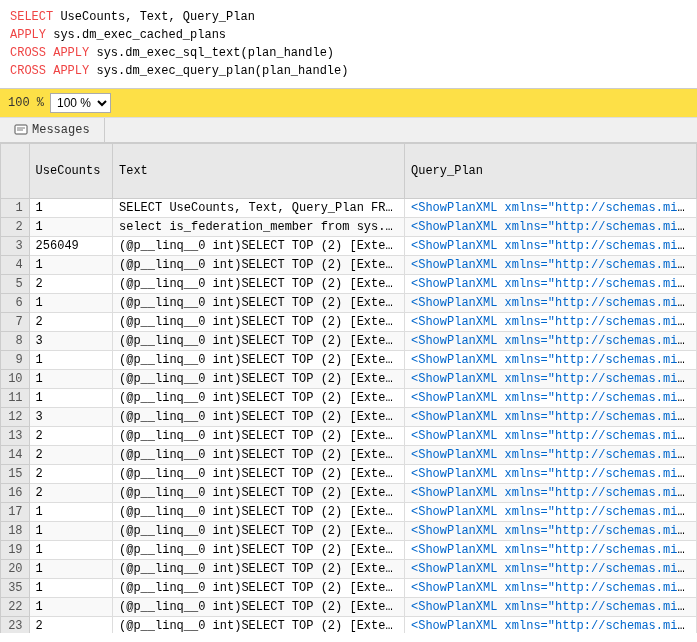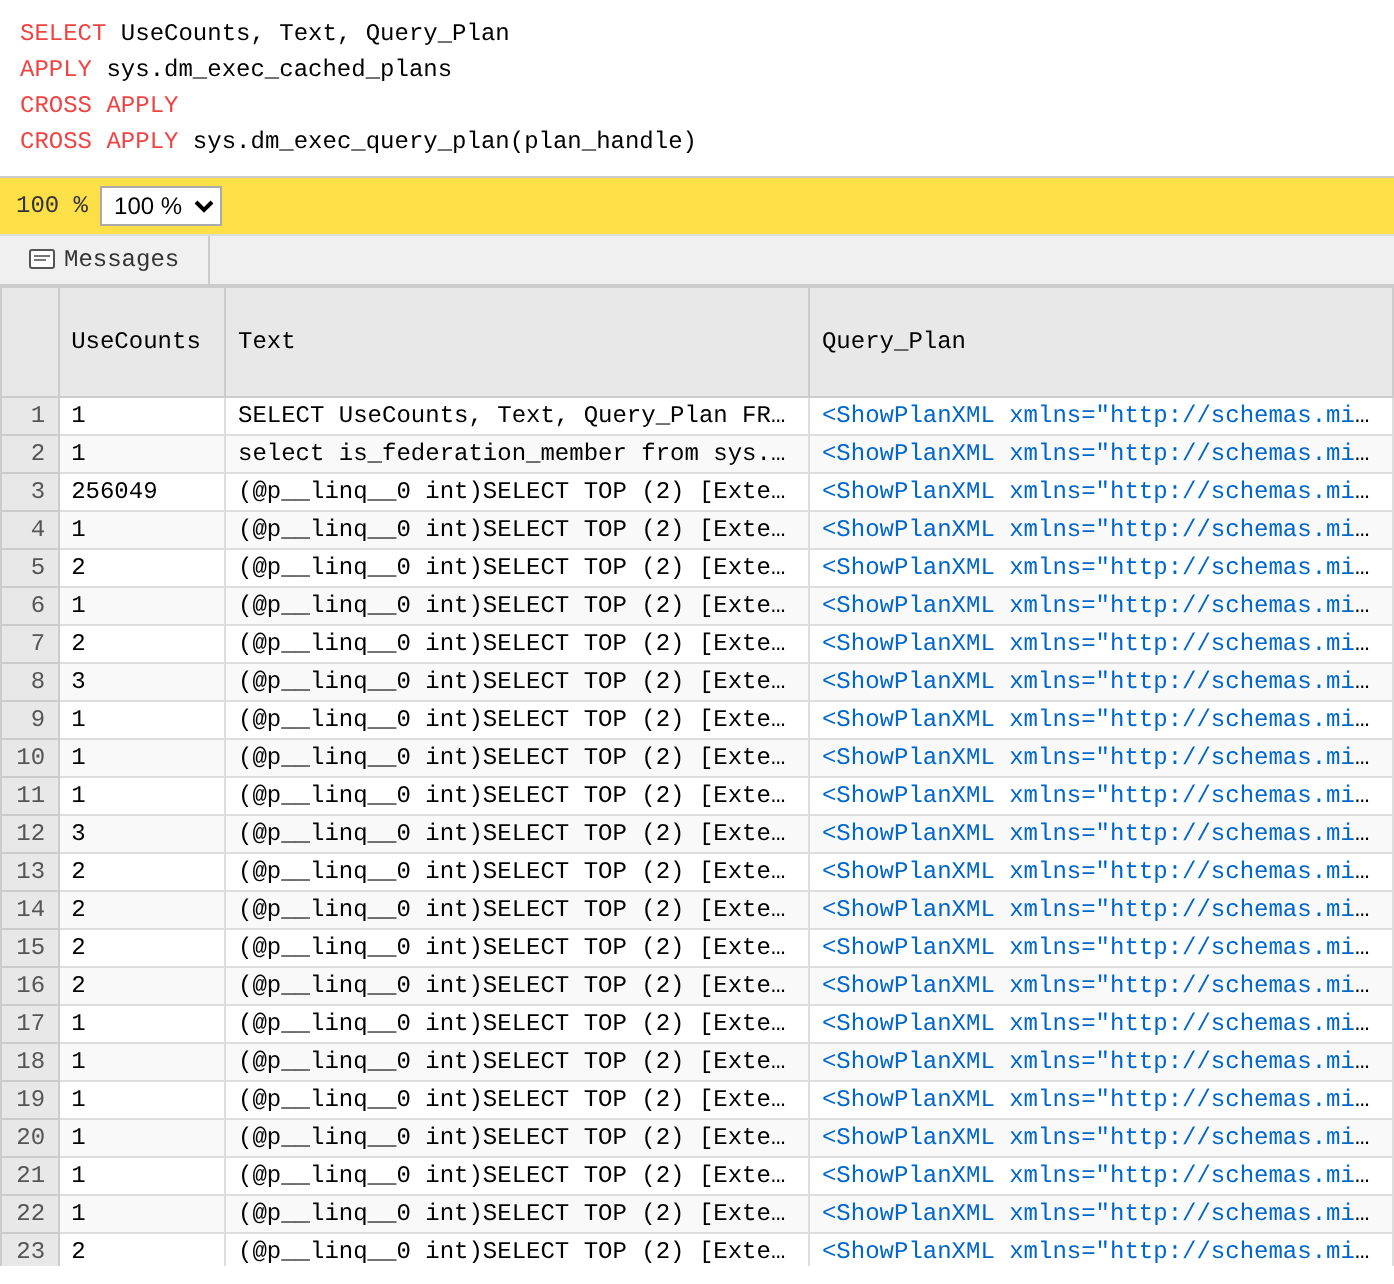"sys.dm_exec_sql_text(plan_handle)" span.plain { html: none -> <span>&nbsp;sys.dm_exec_sql_text(plan_handle)</span> }
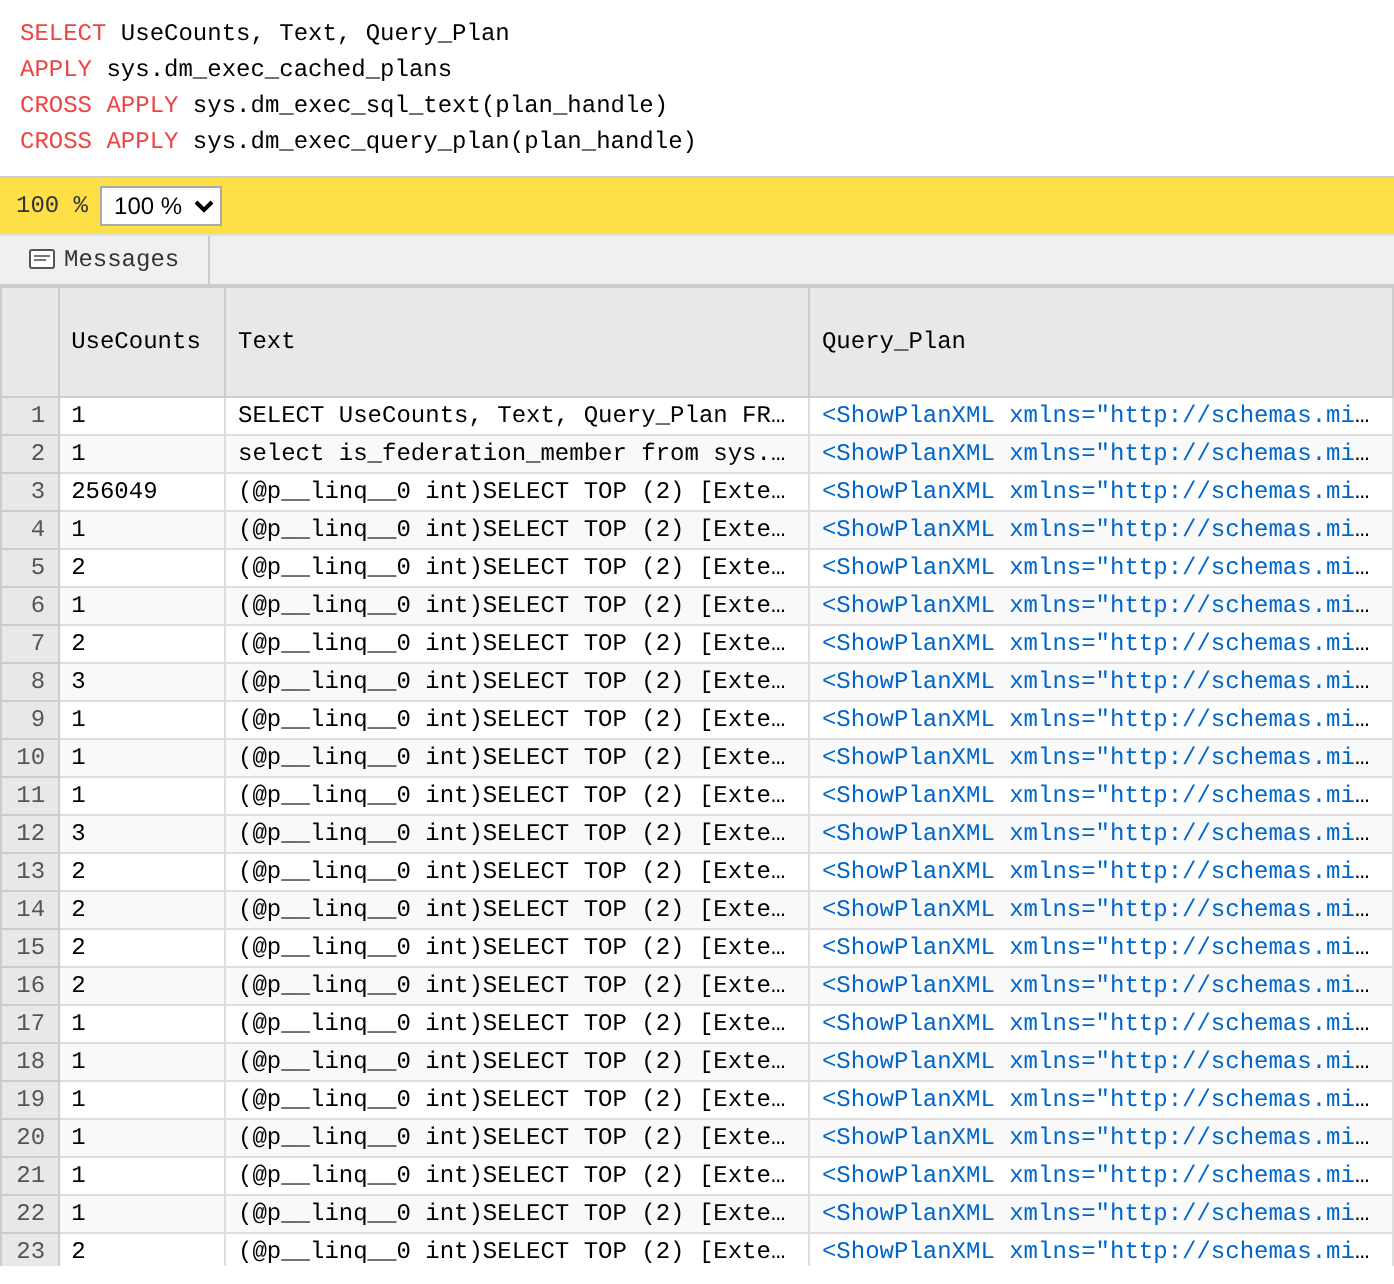"21" td.row-num { text: 21 -> 35 }
